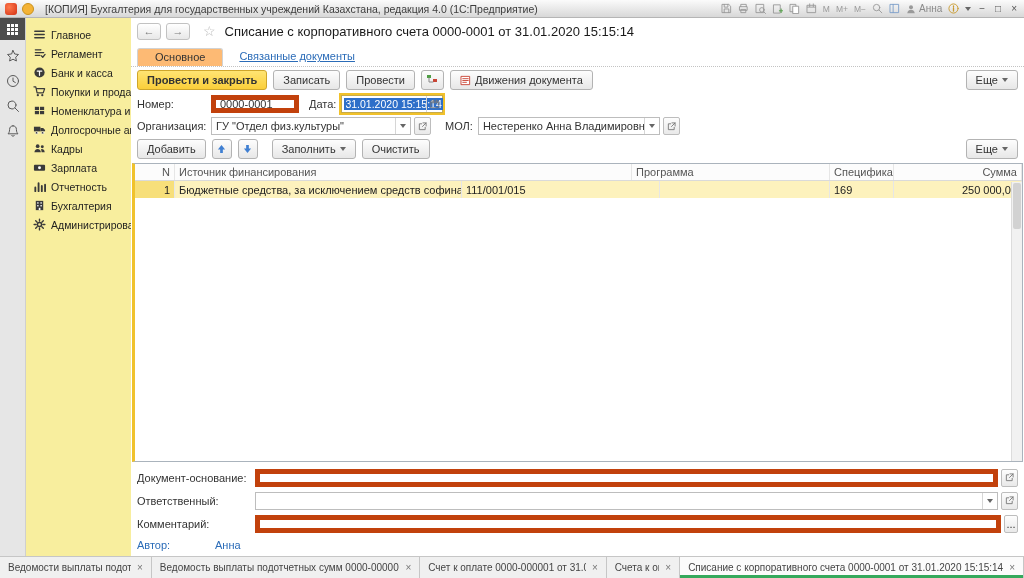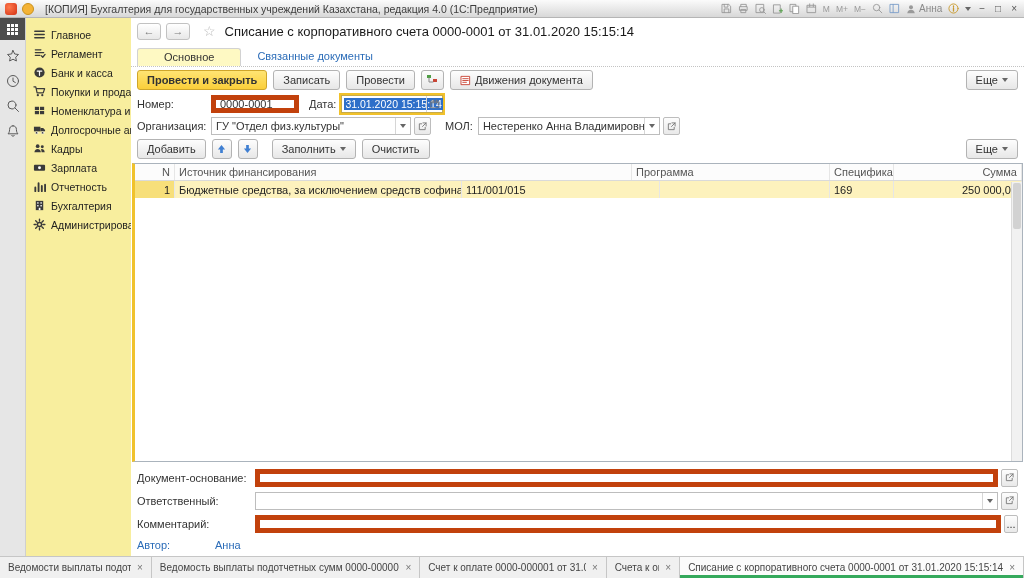"Основное" .dtab-active { background: #fef9c3 -> #fdba74; padding: 2px 26px 3px -> 2px 17px 3px }
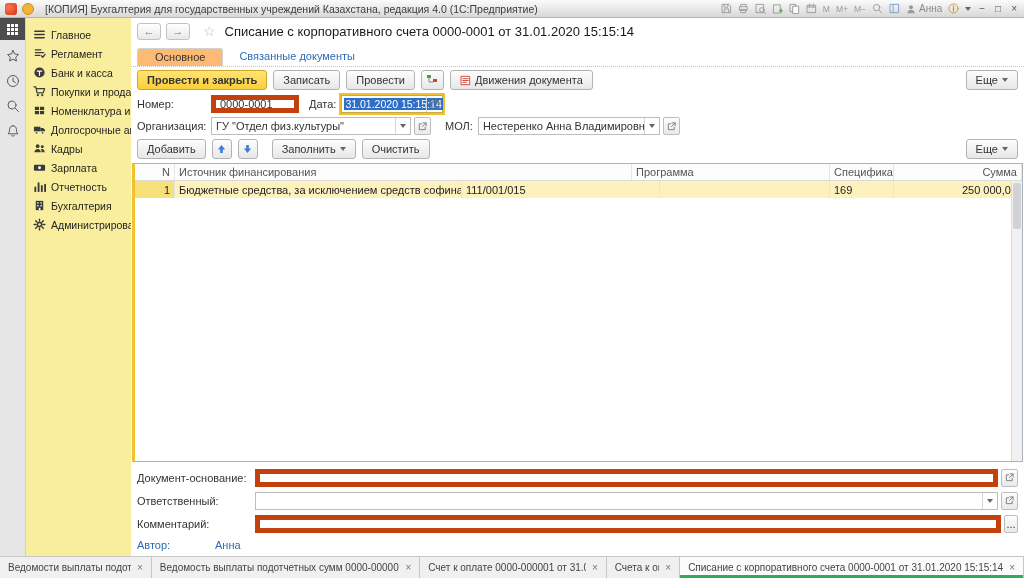"Связанные документы" .dtab-link { text-decoration: none -> underline }
